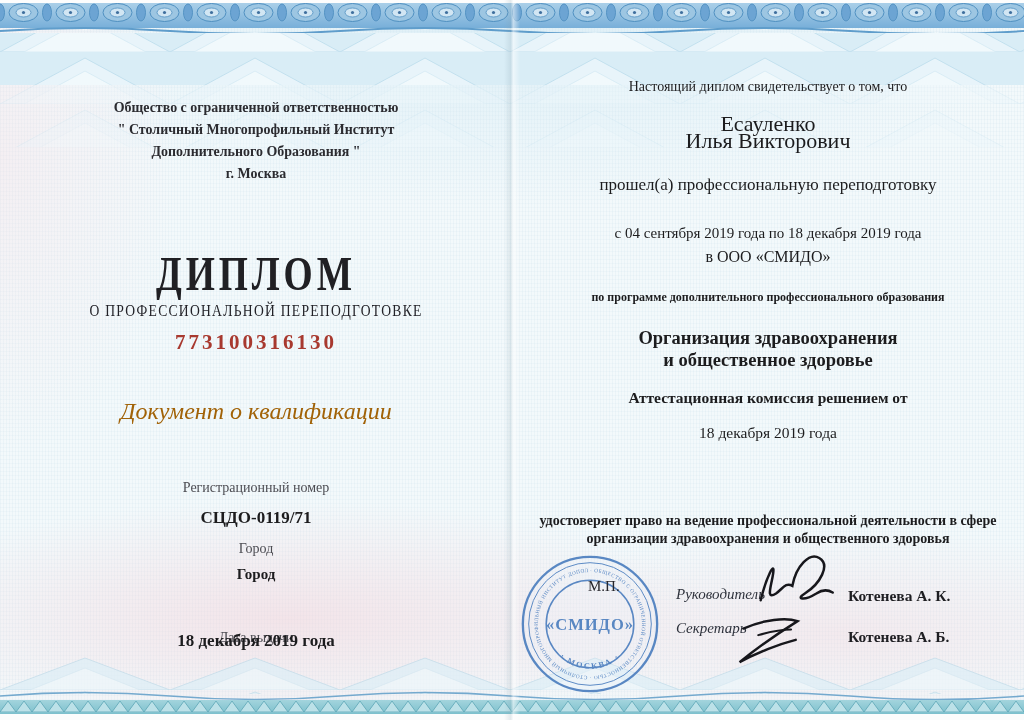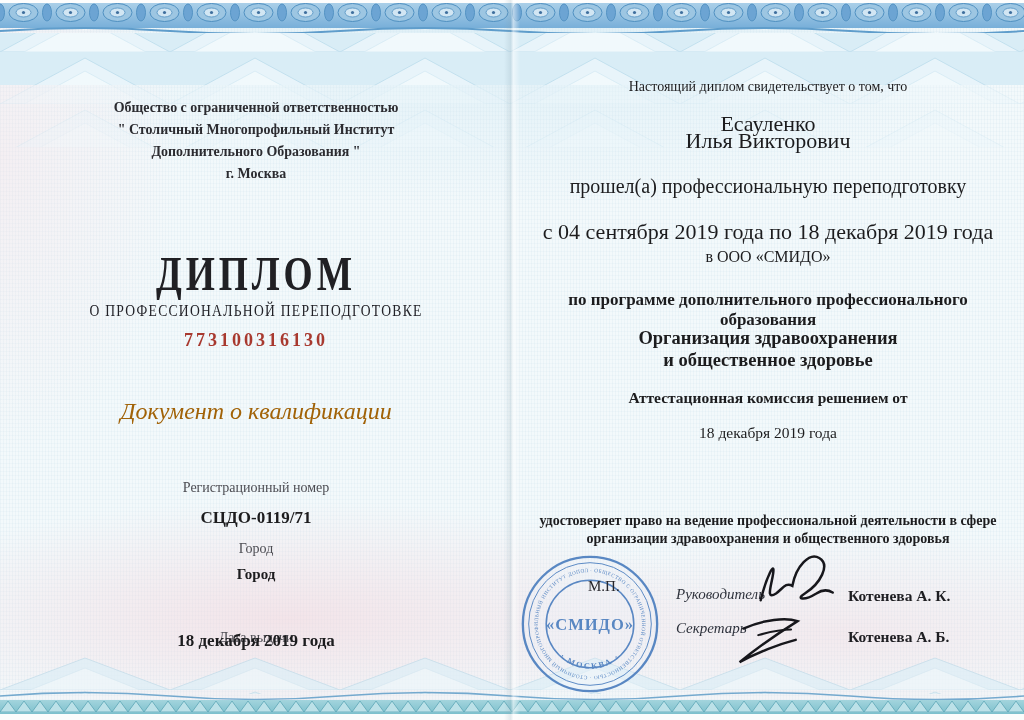"прошел(а) профессиональную" .r-completed { font-size: 20px -> 17px }
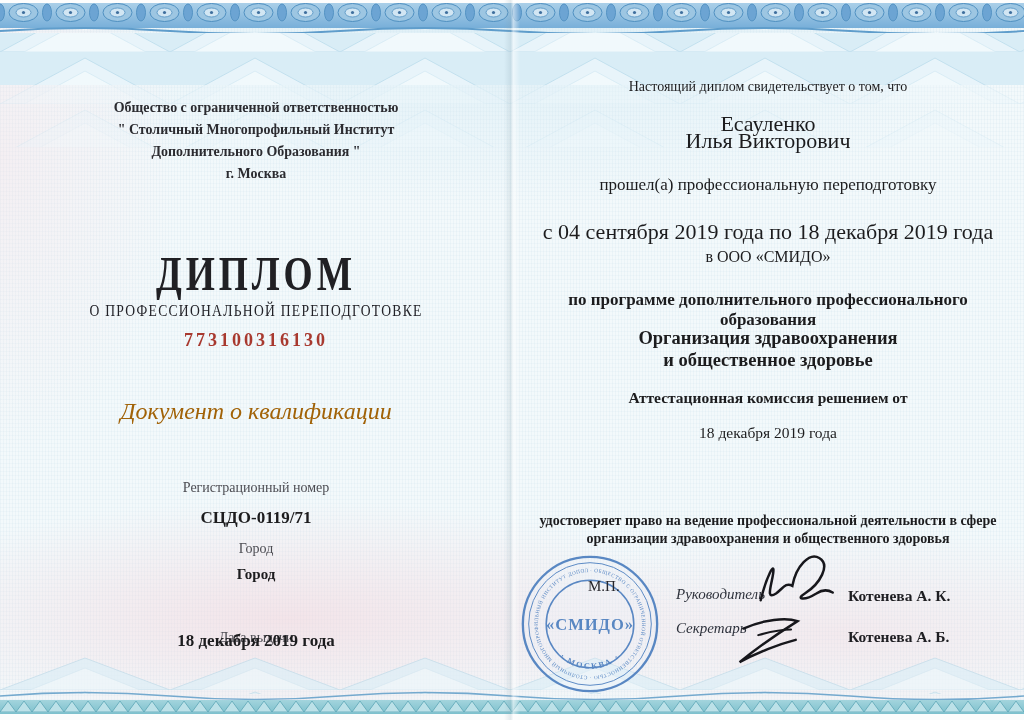"с 04 сентября 2019 года" .r-period { font-size: 22px -> 15px; top: 219px -> 225px }
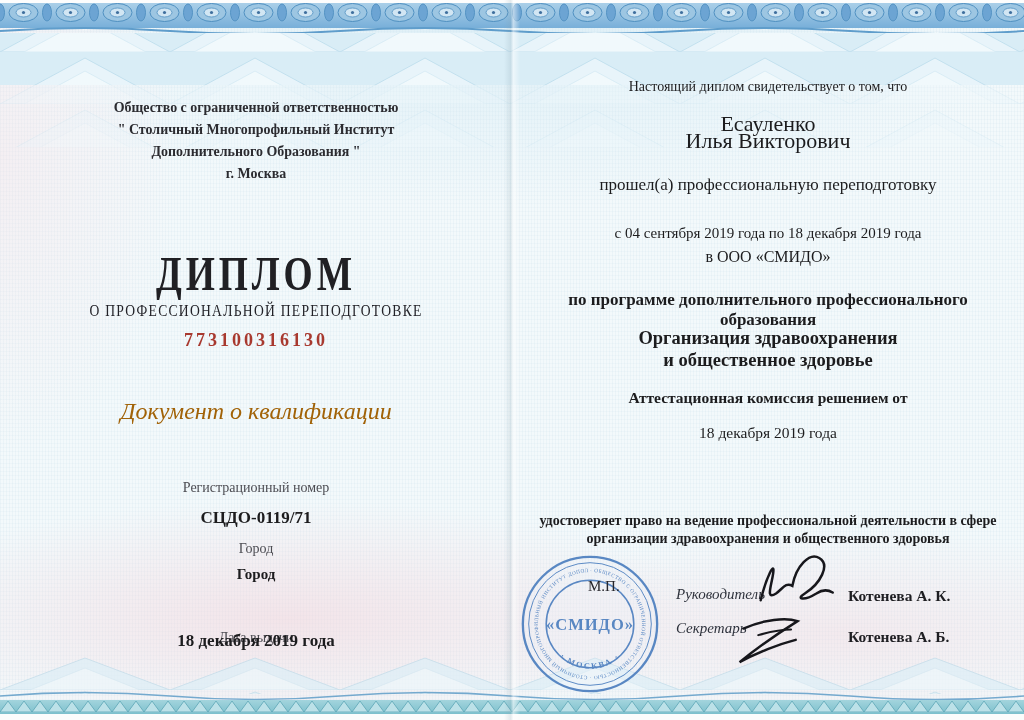"по программе дополнительного" .r-proglabel { font-size: 17px -> 12px }
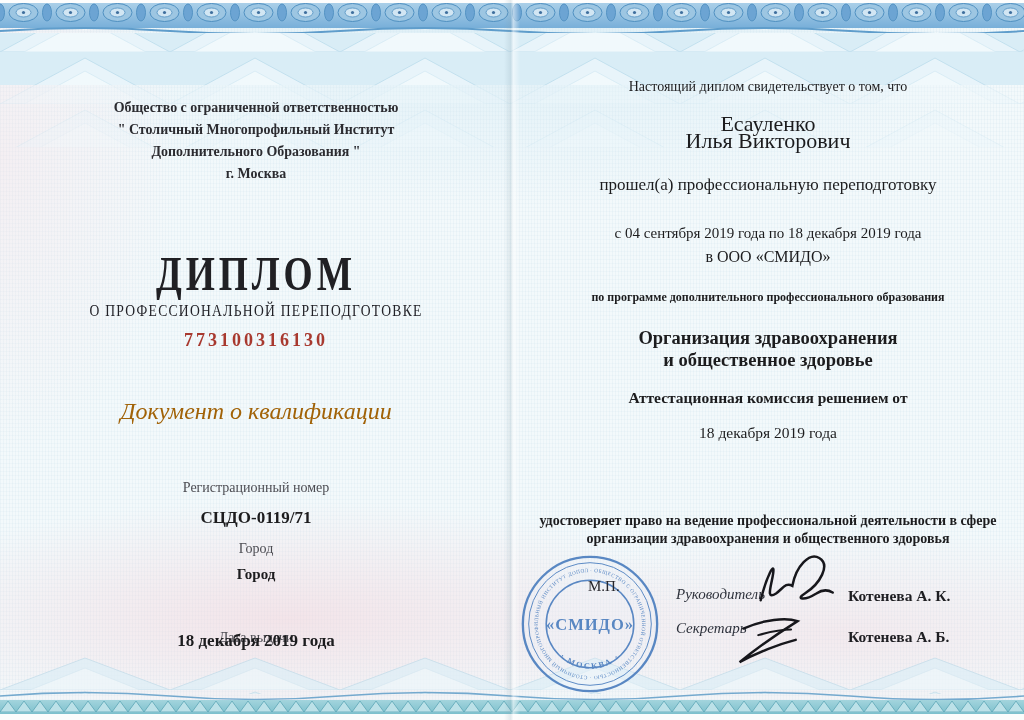"773100316130" .l-number { font-size: 18px -> 21px }
